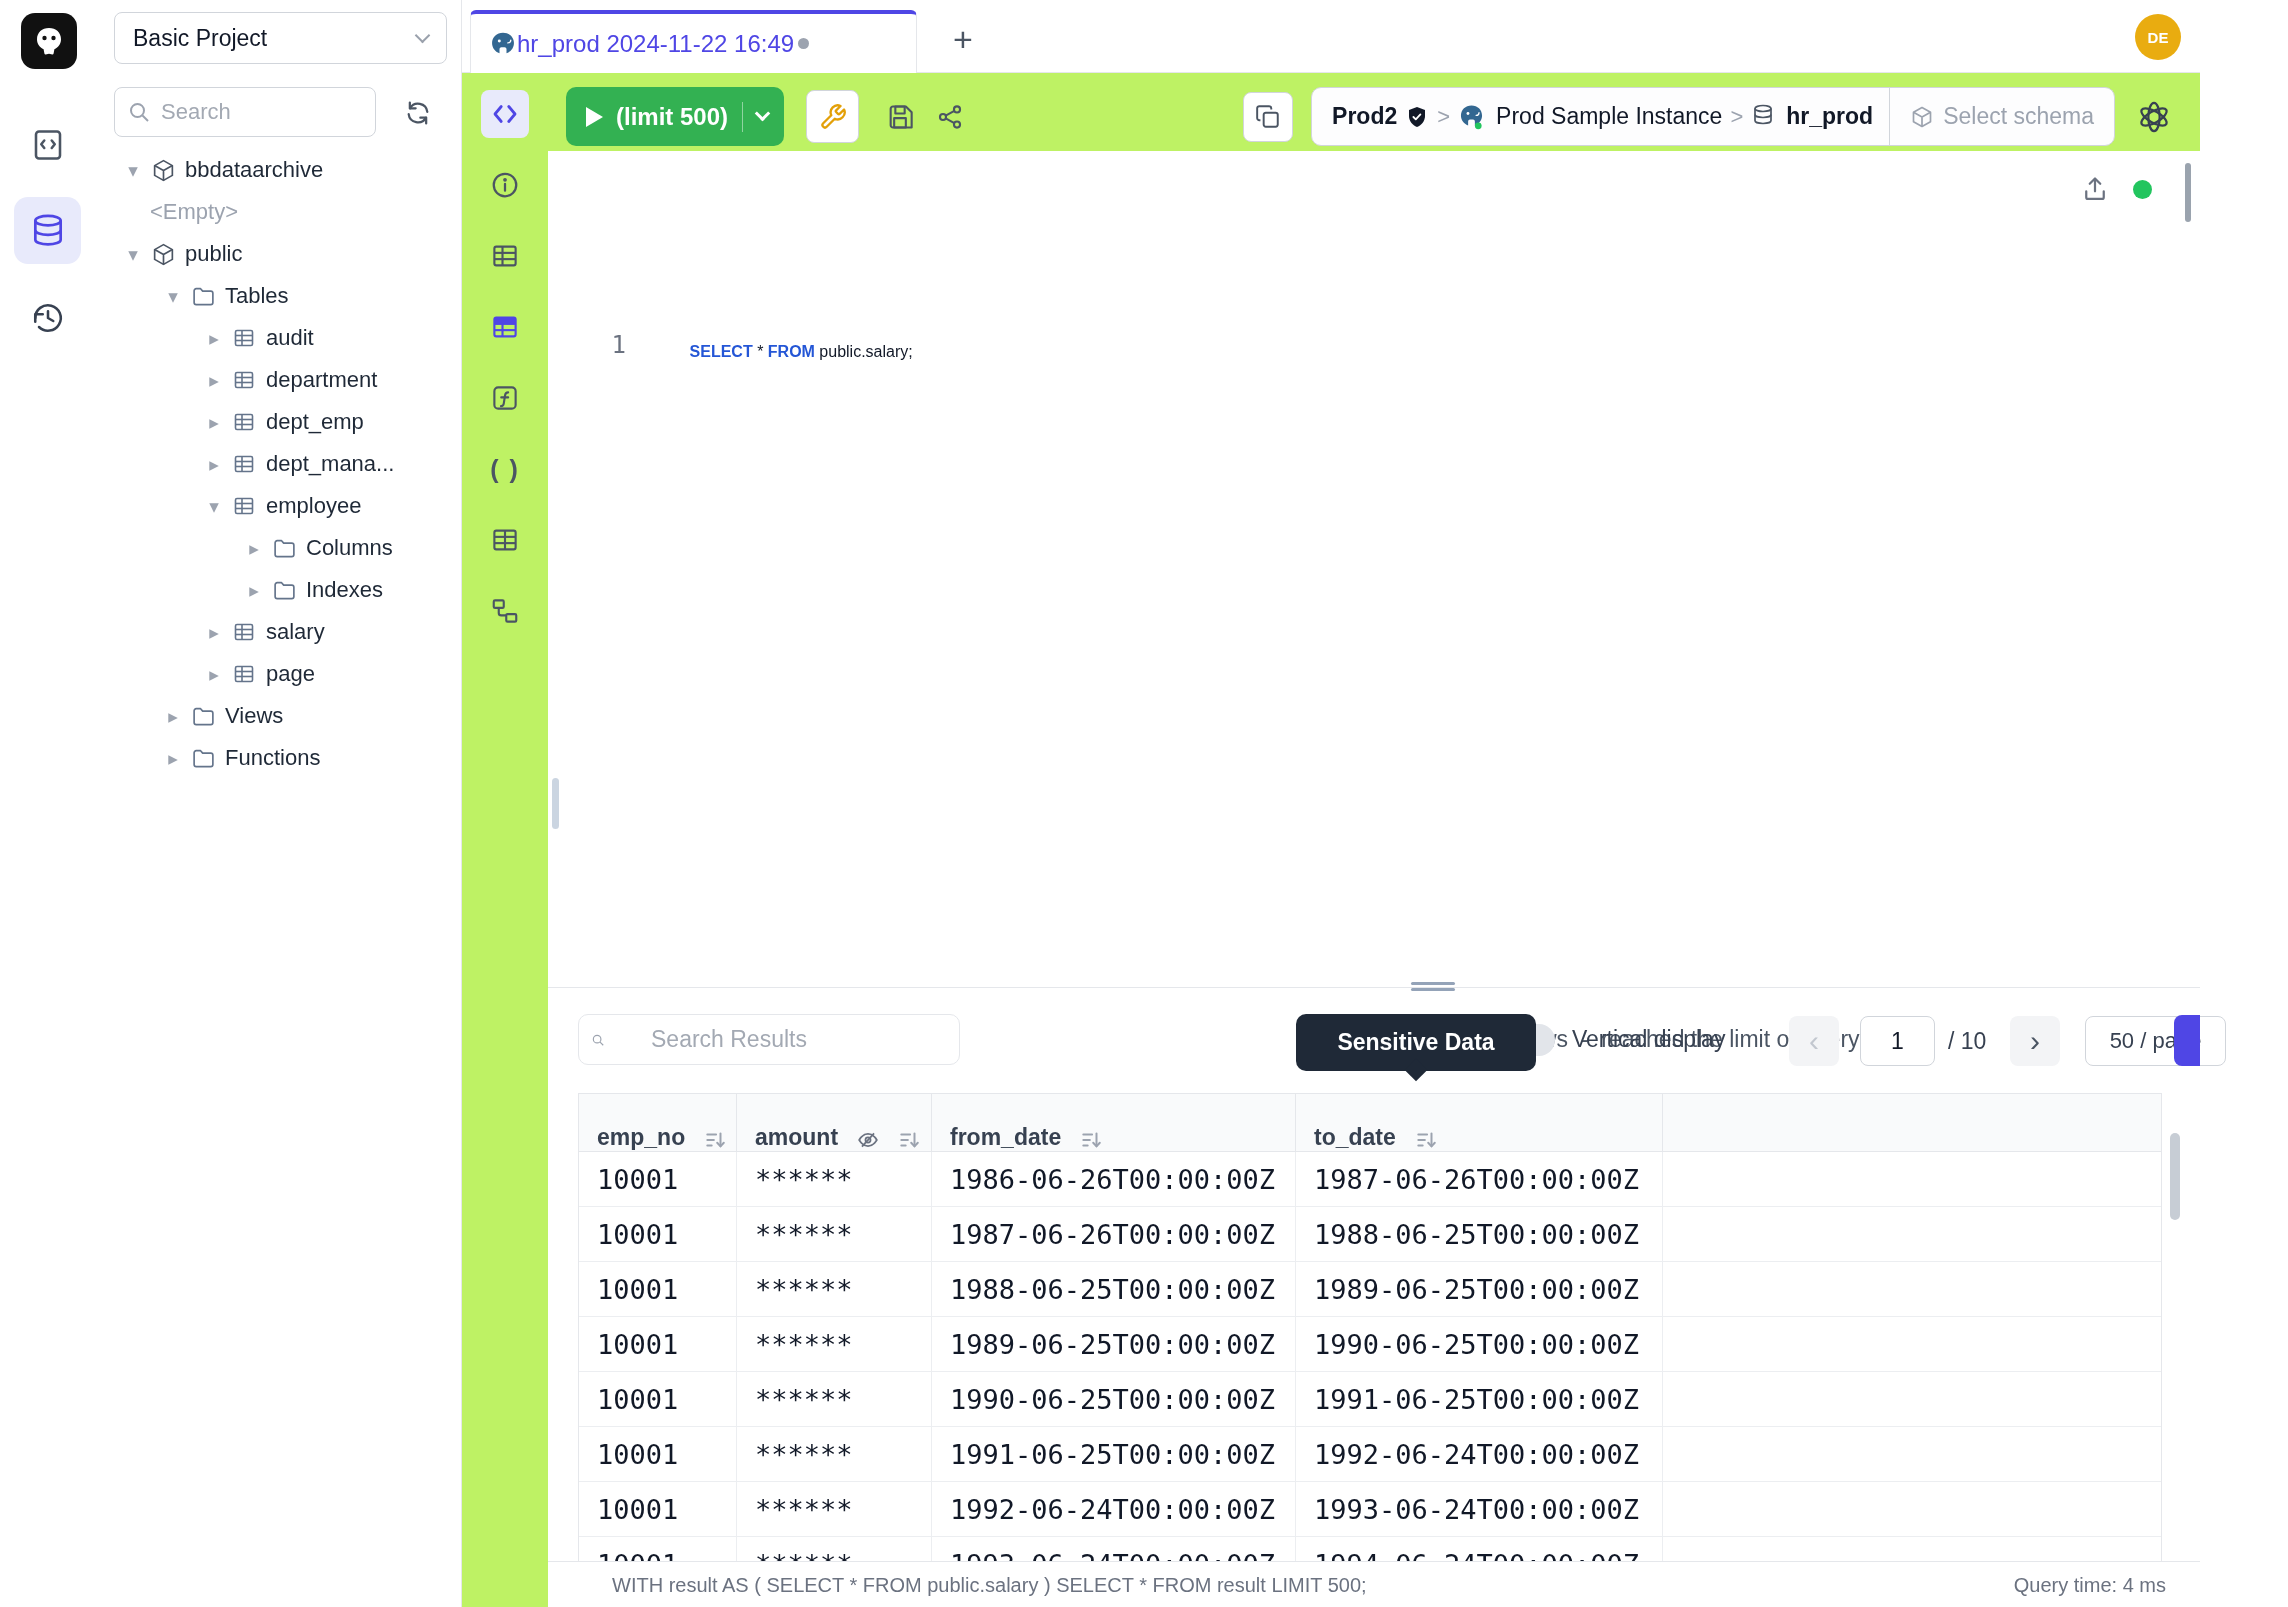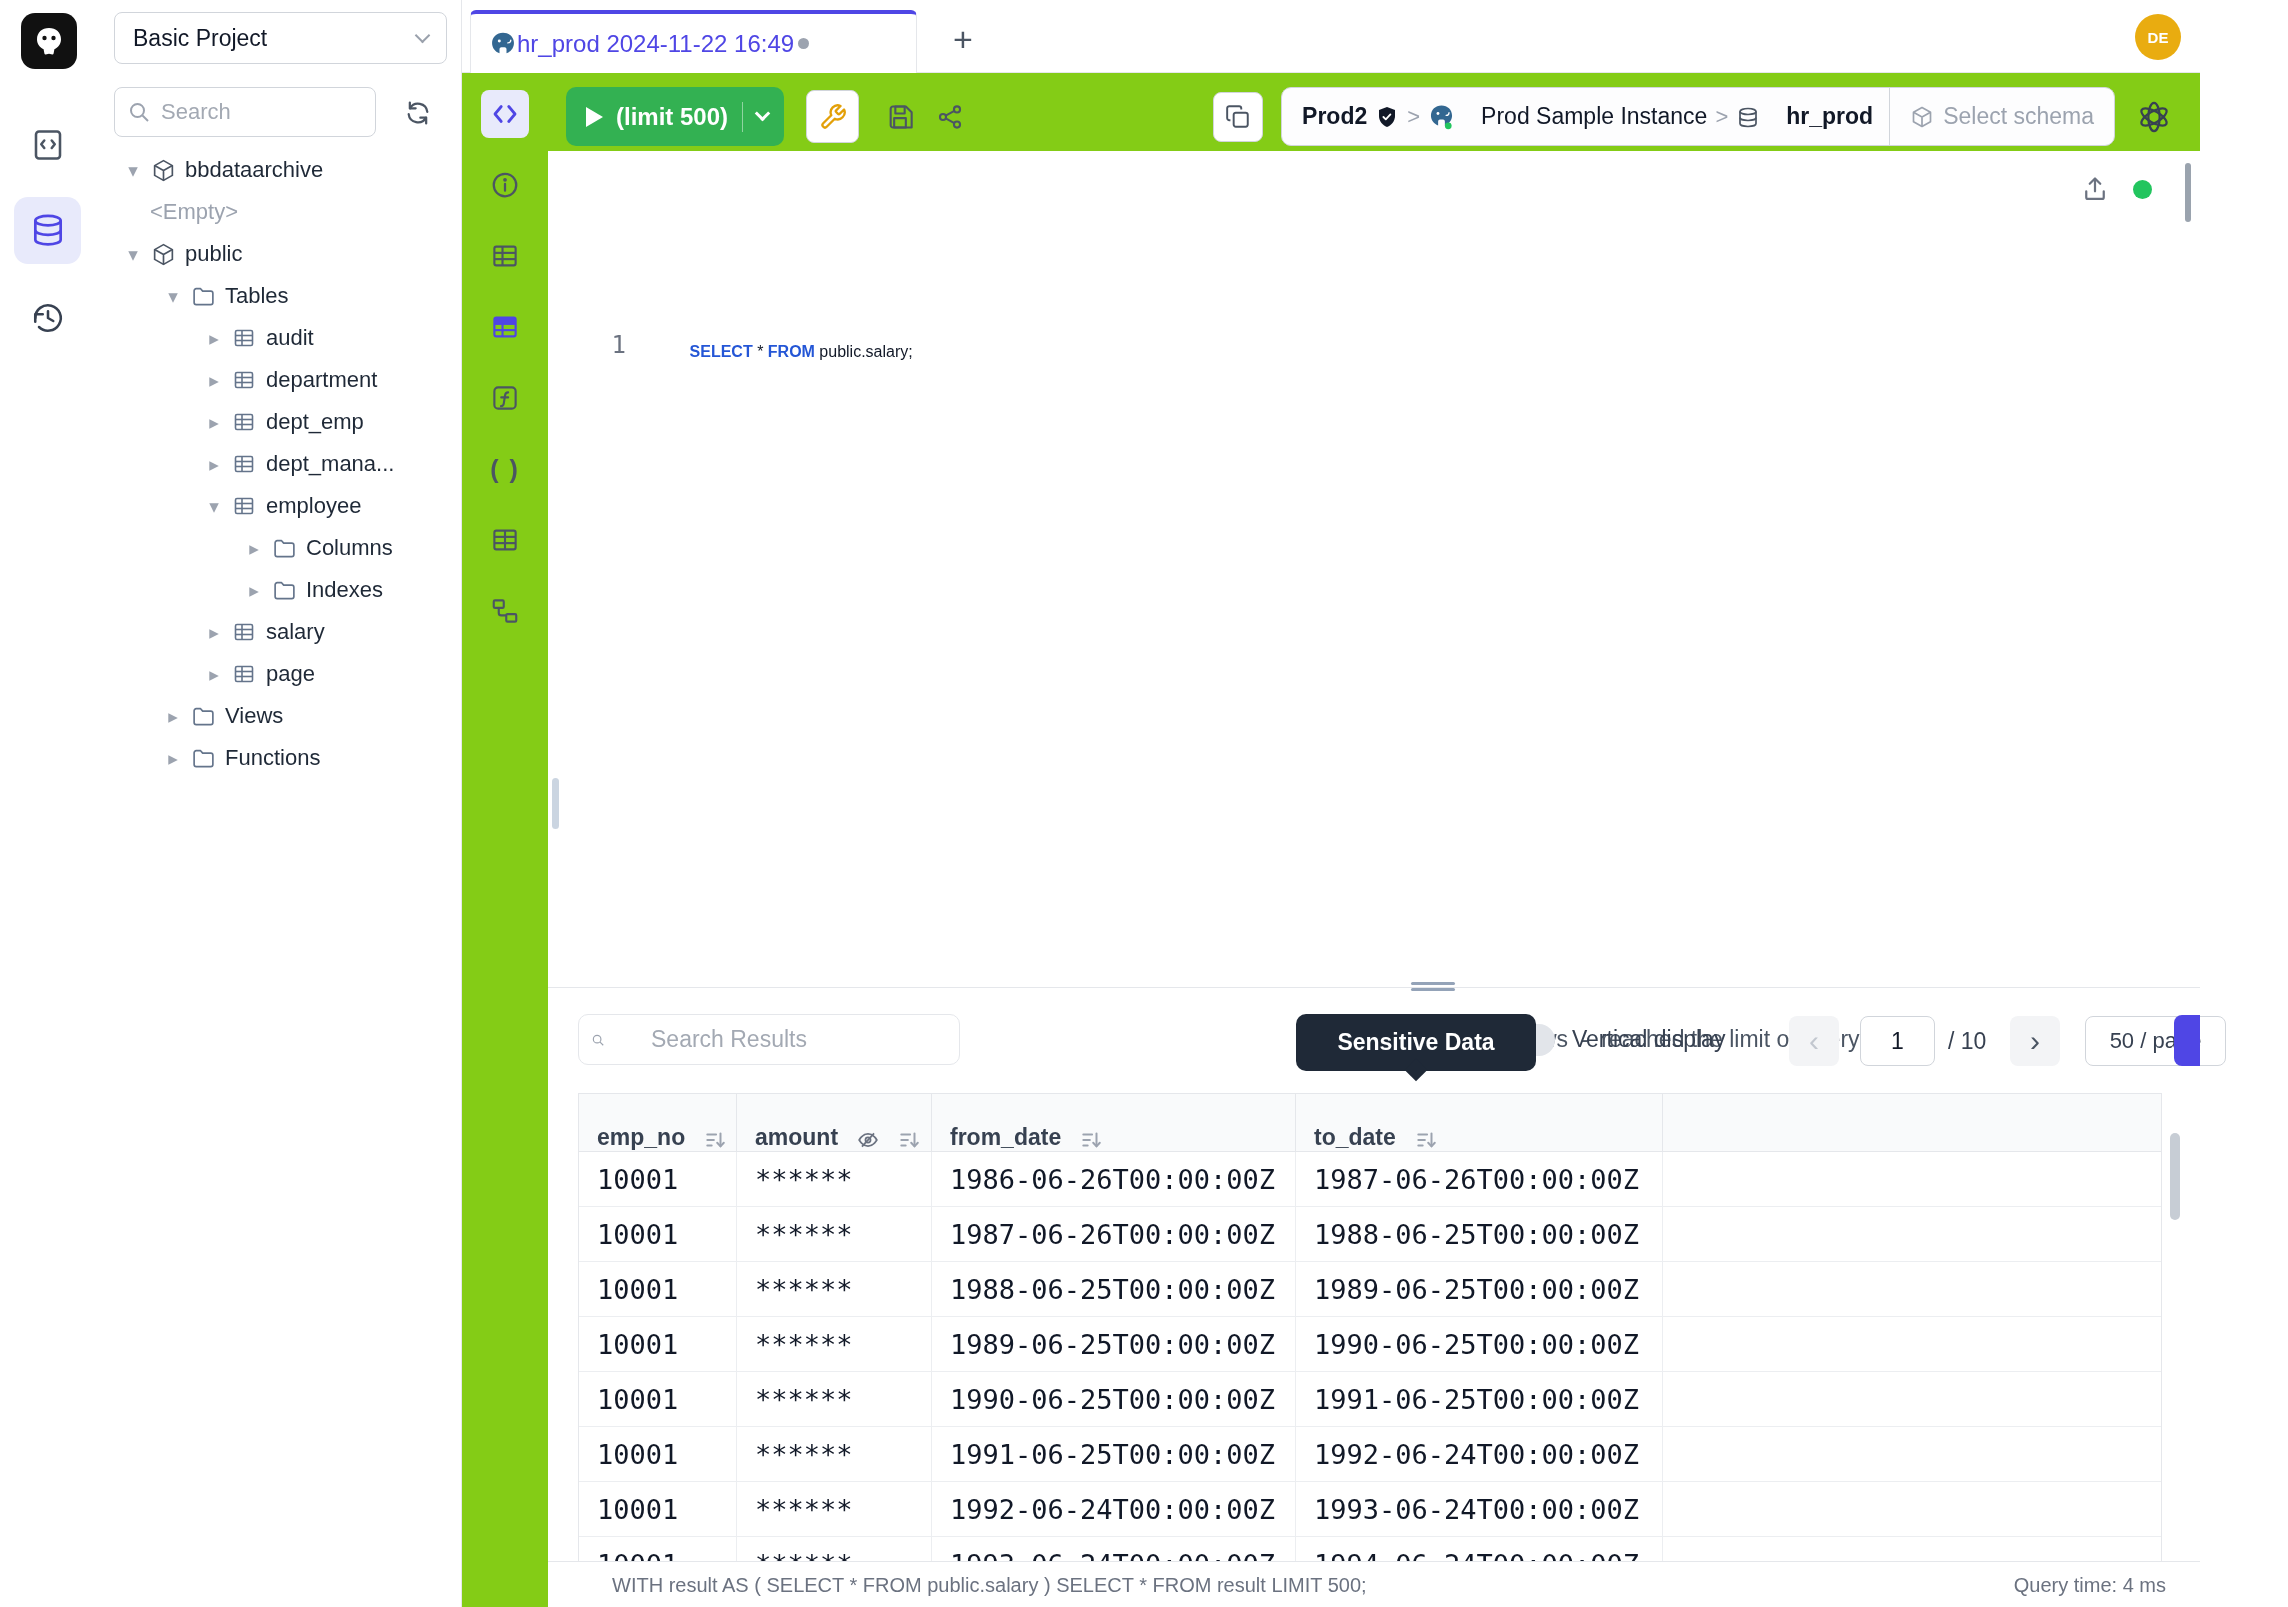"Basic Project" #page { background: #84cc16 -> #bef264 }
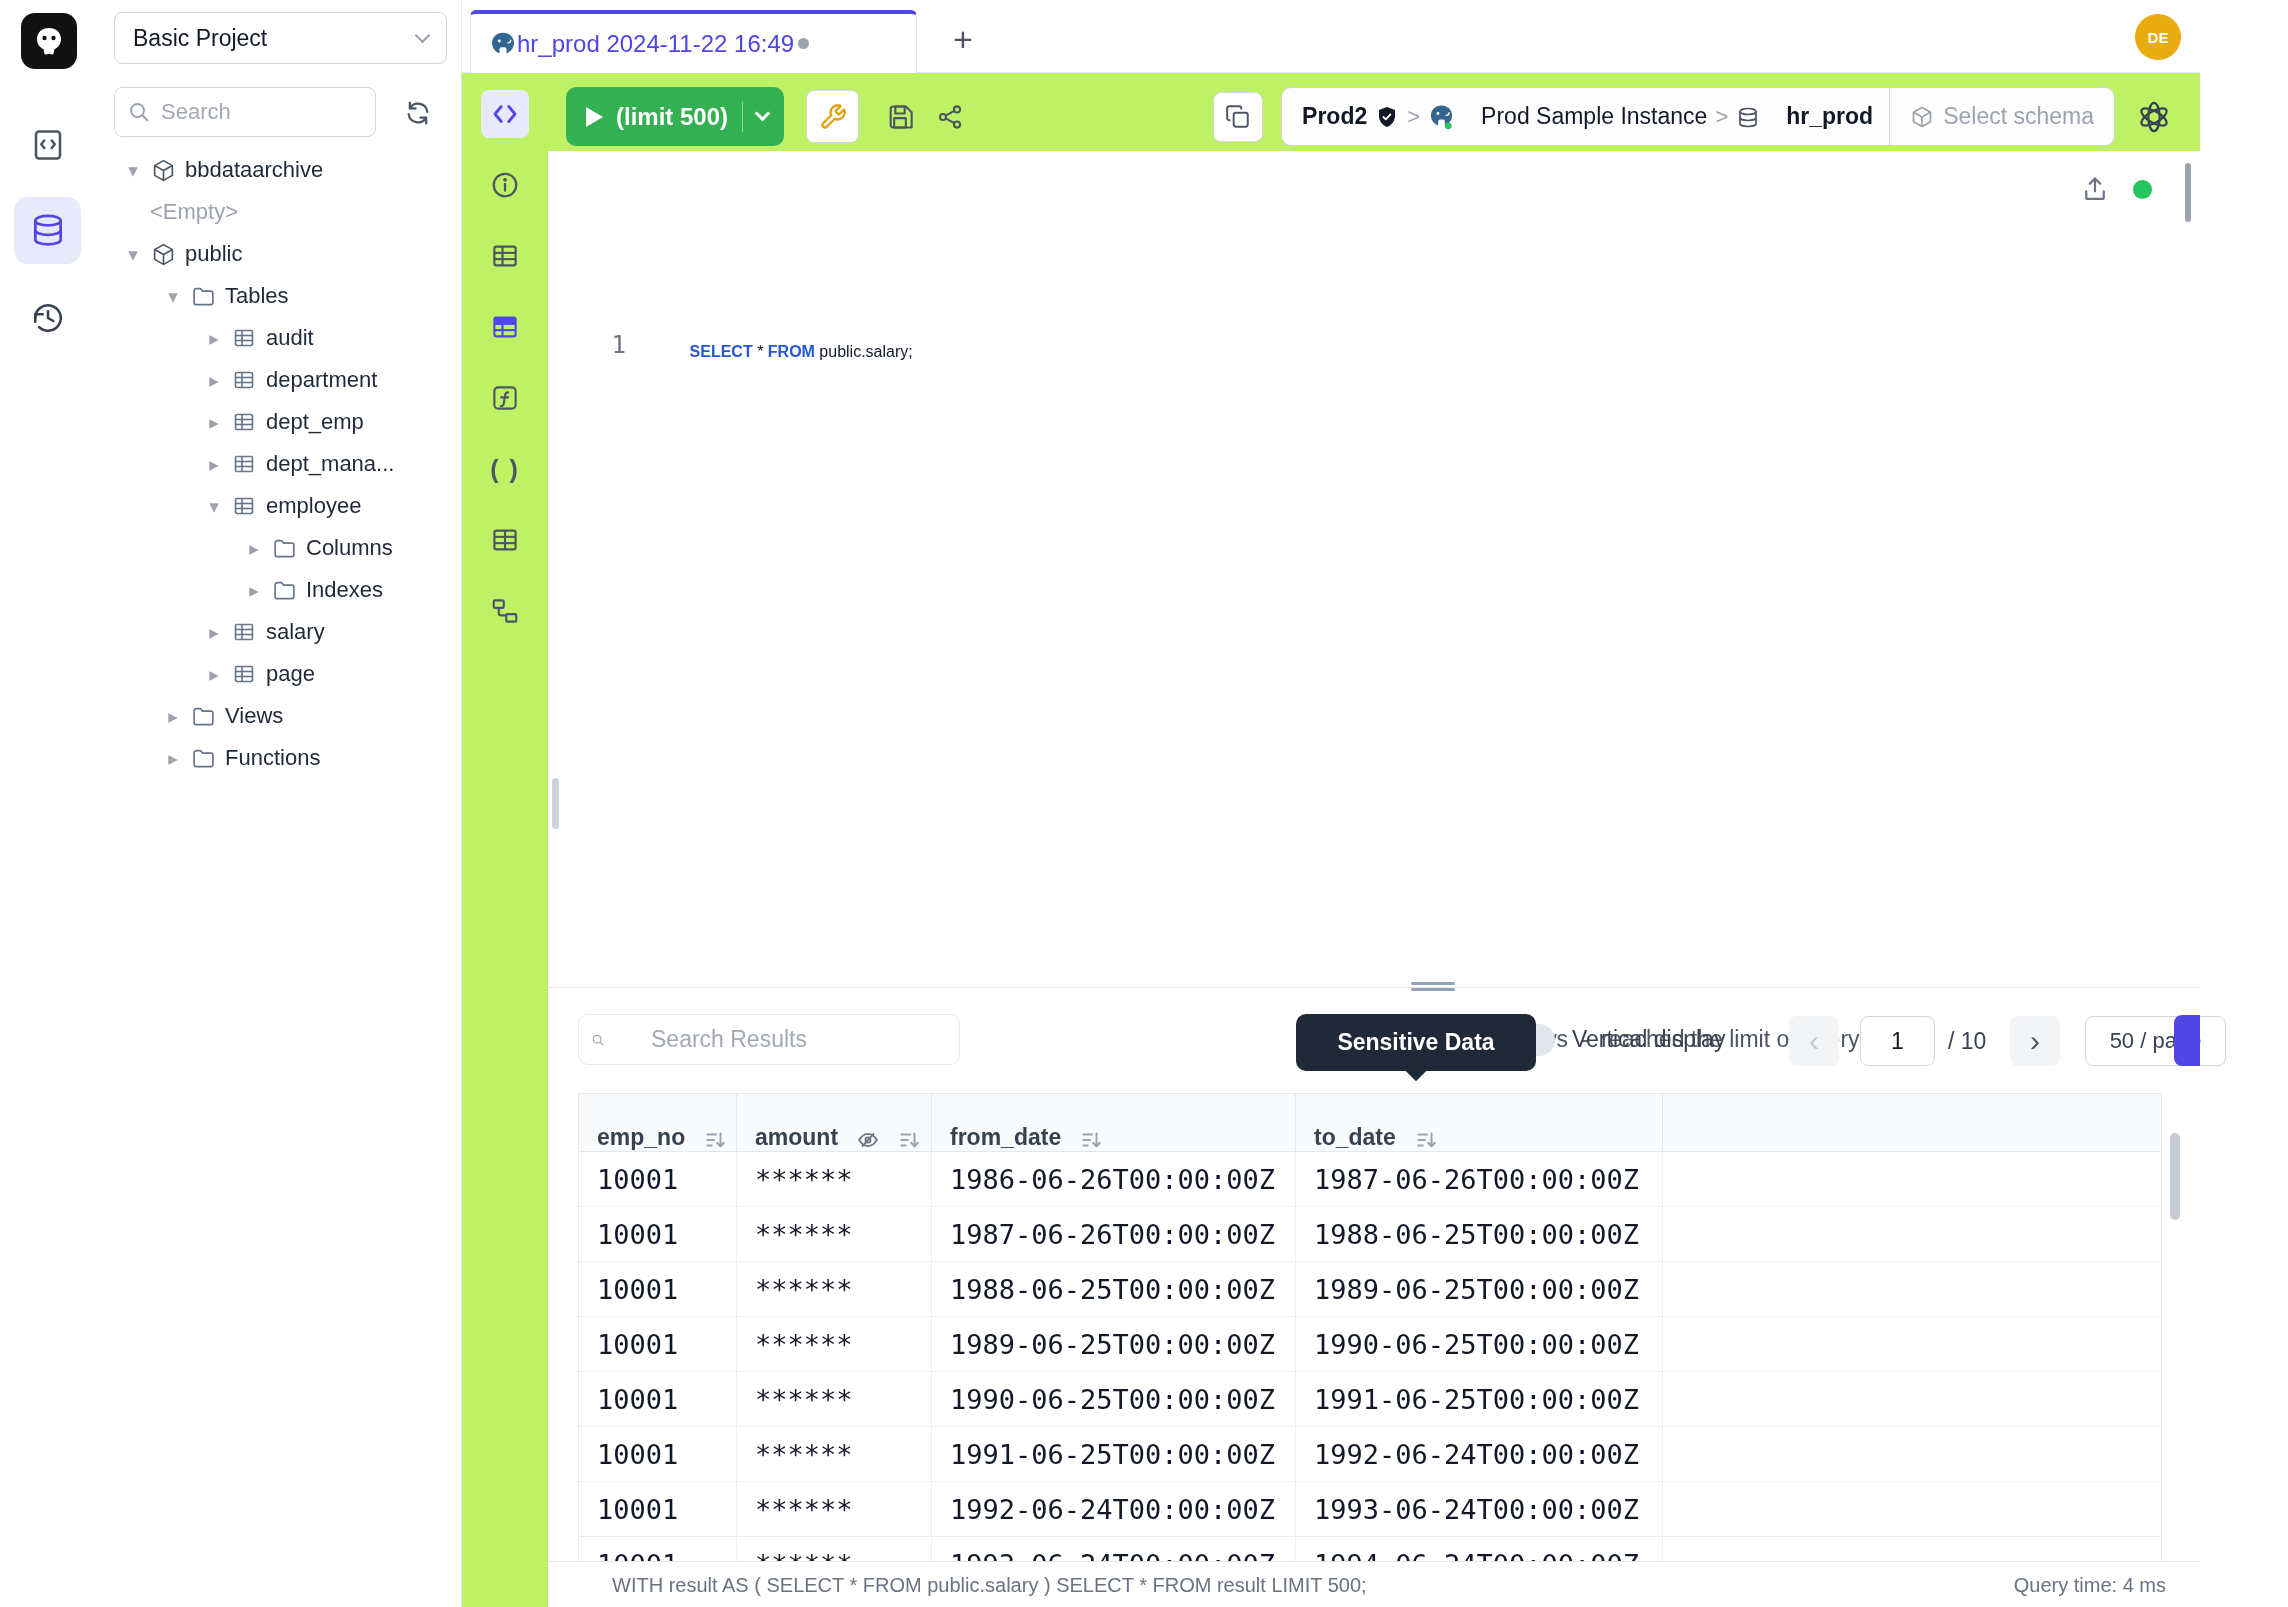"Prod Sample Instance" .crumb-item { align-items: flex-end -> flex-start; gap: 26px -> 11px }
